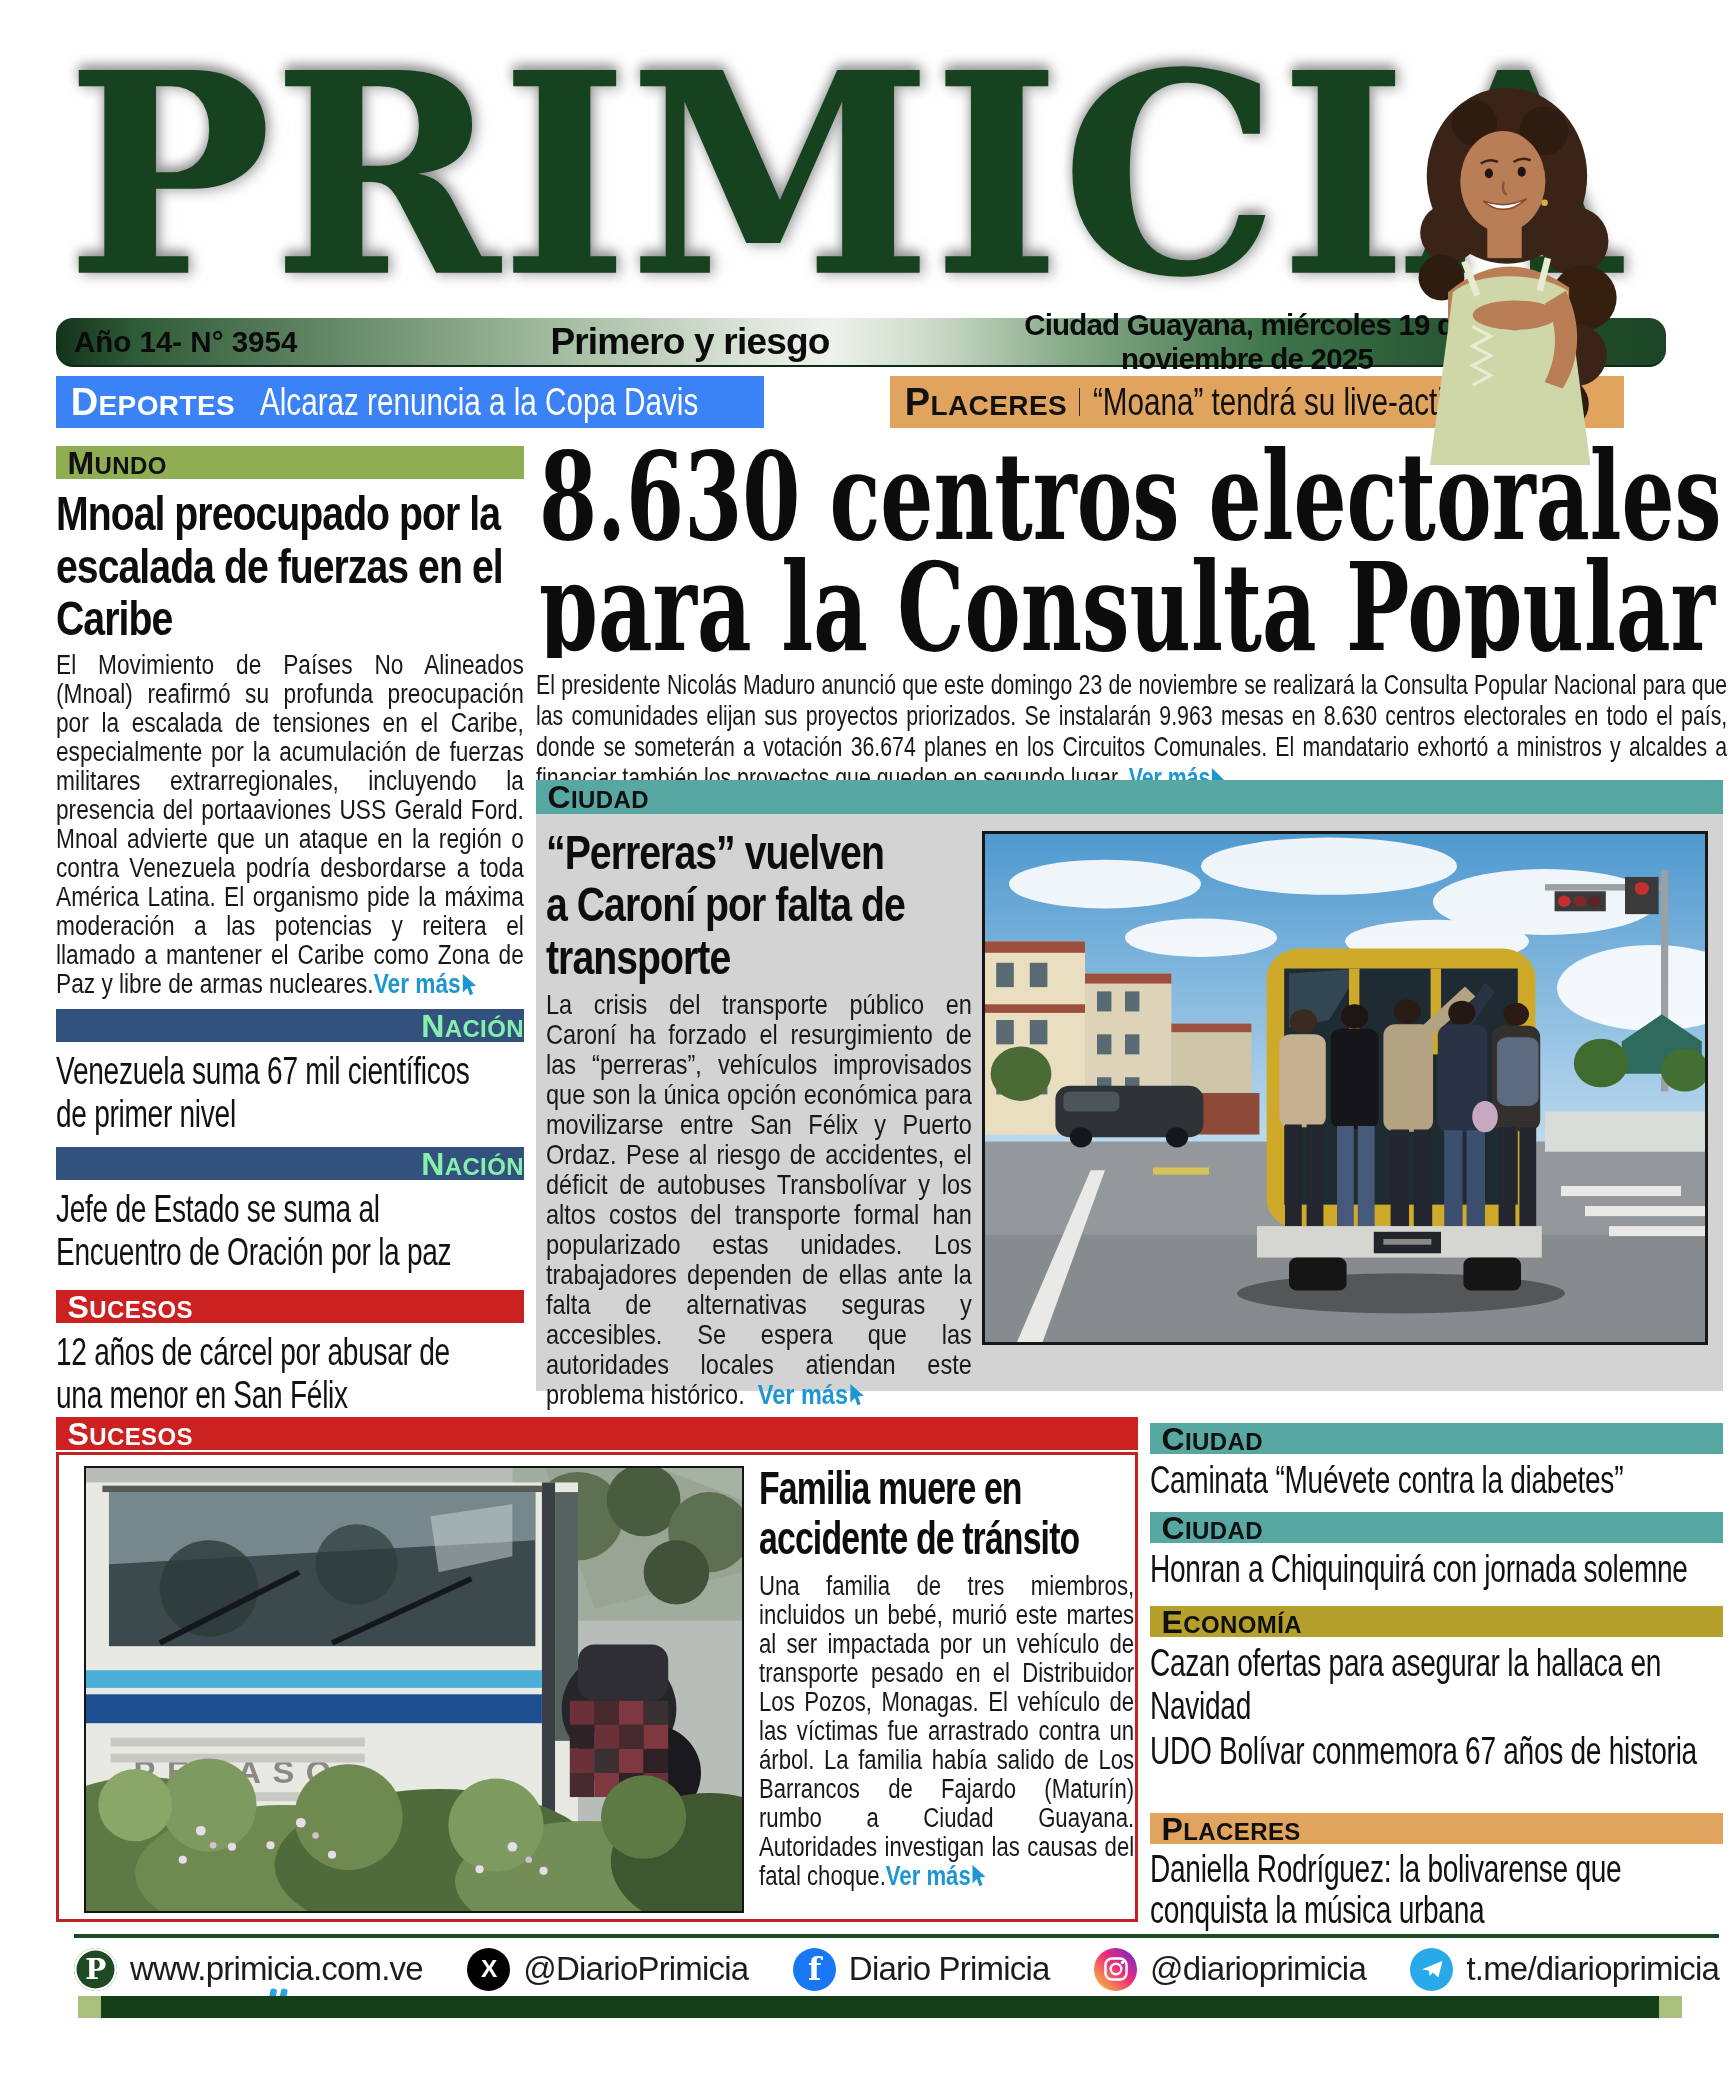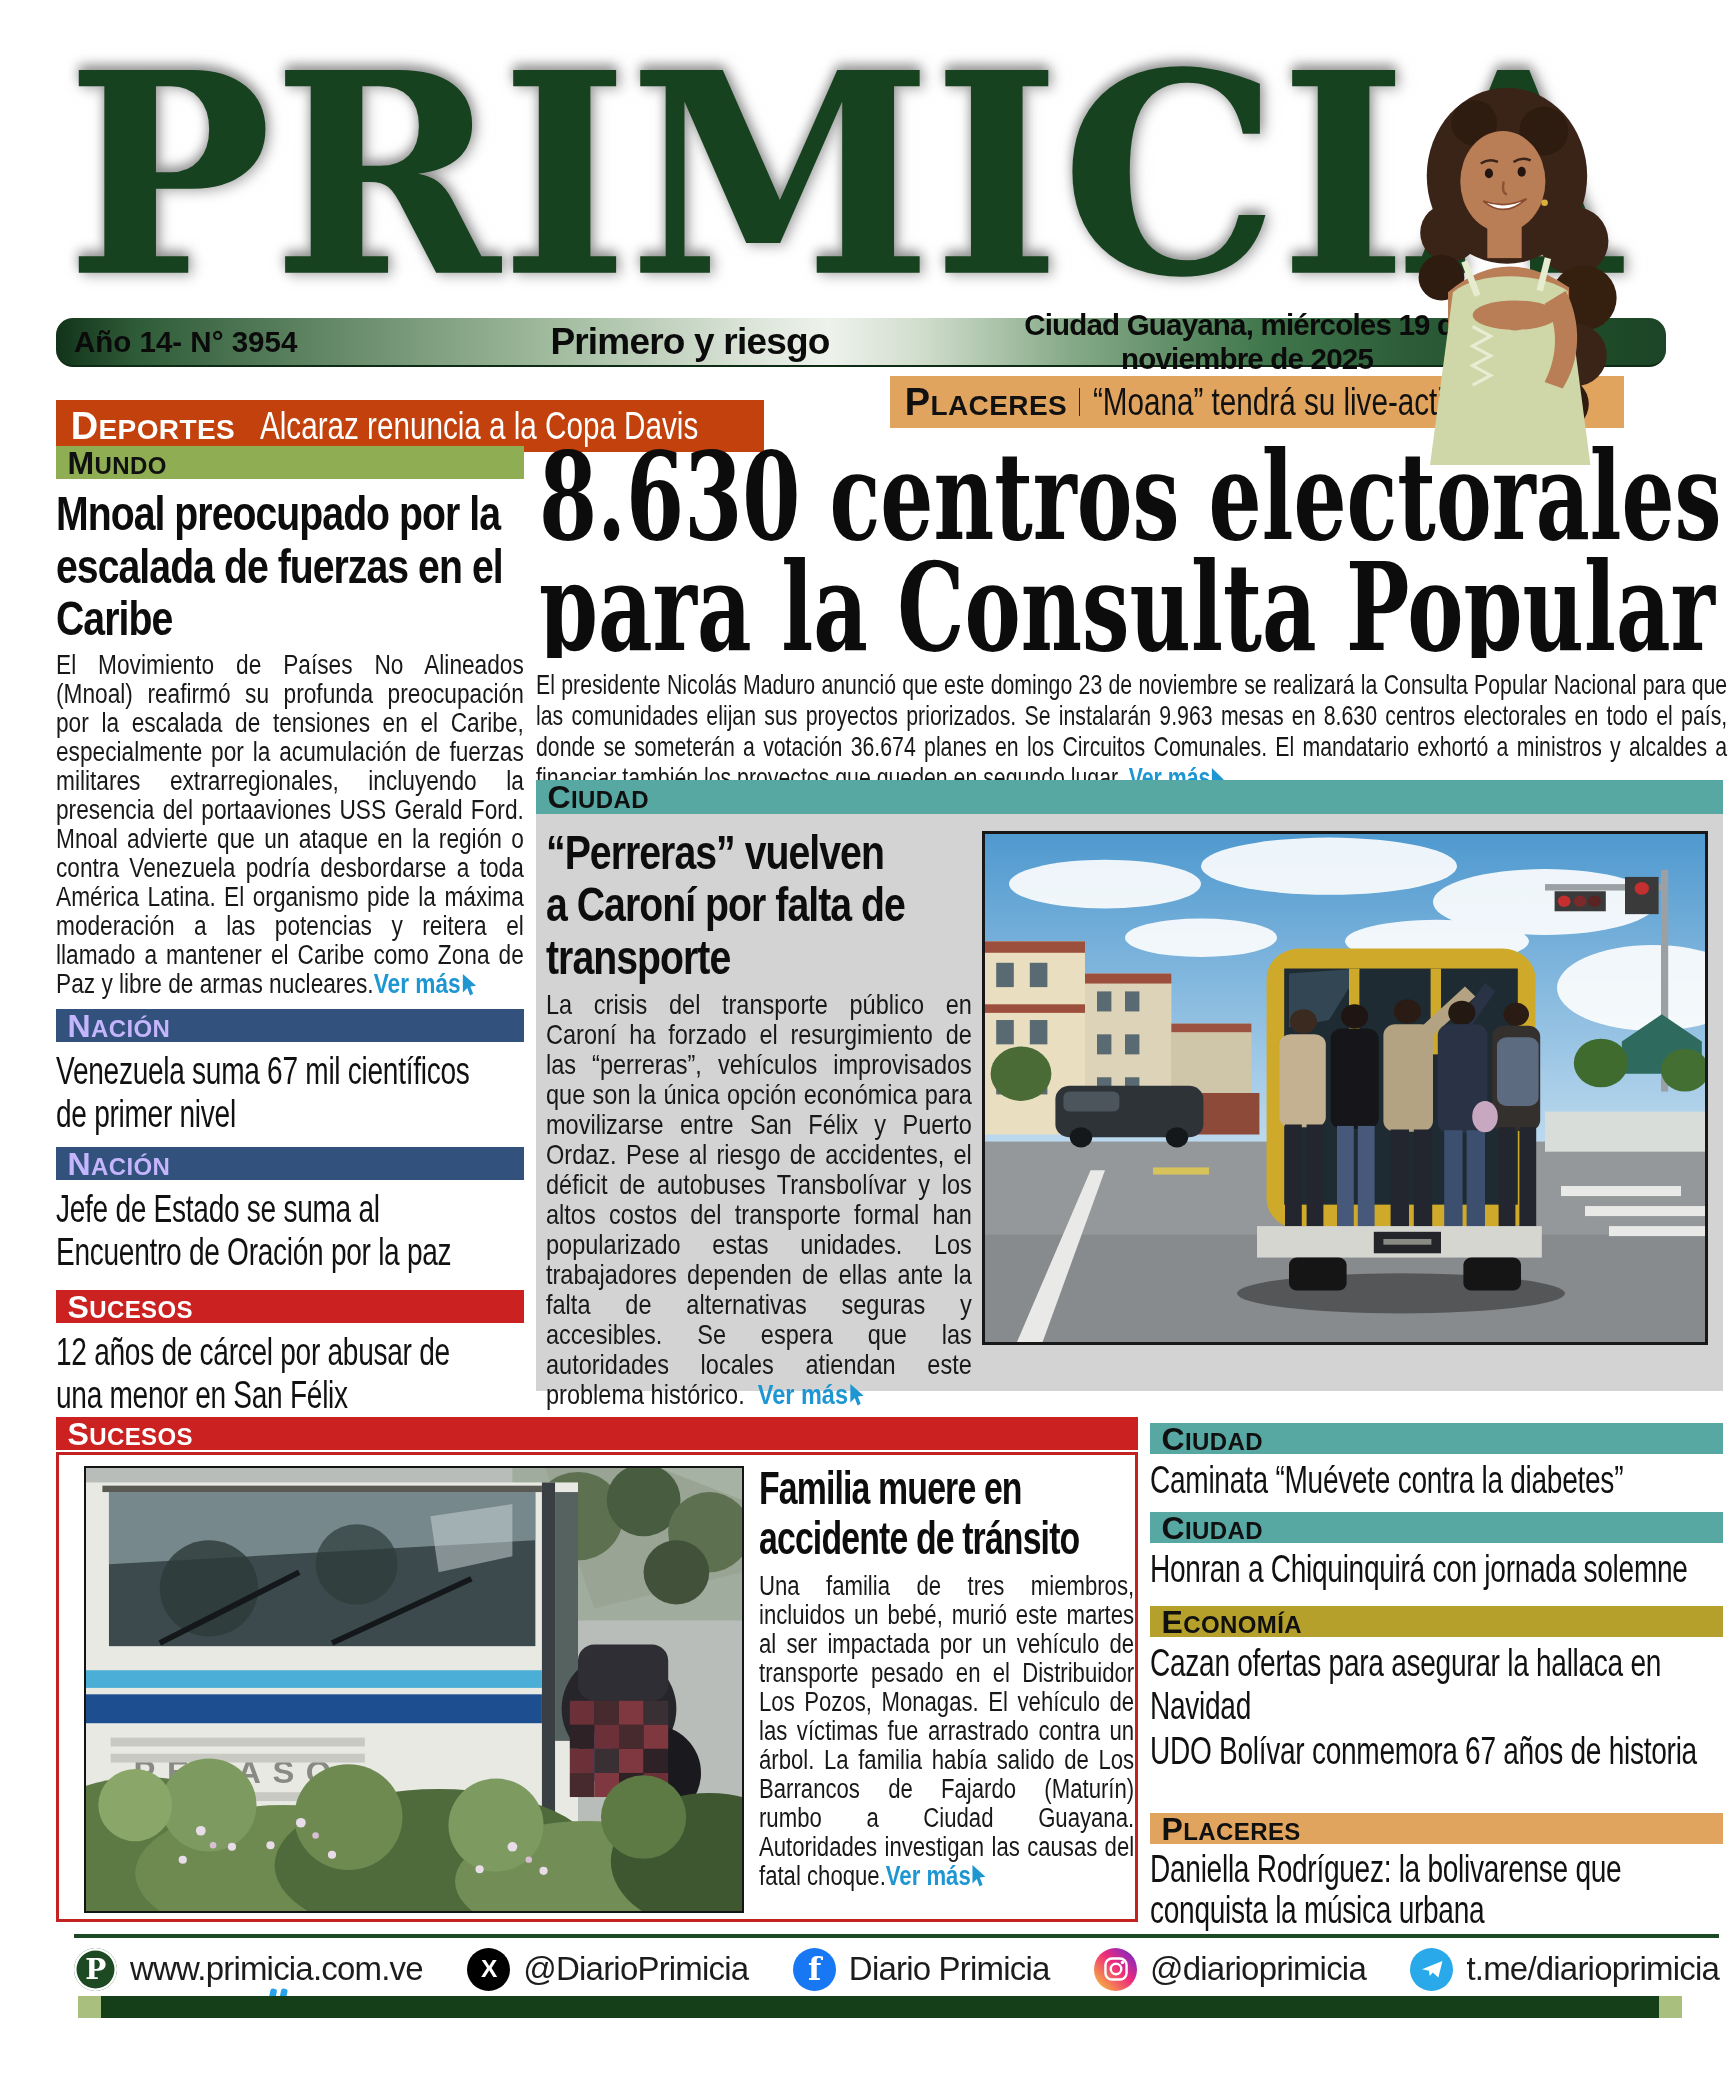"DEPORTES" .strip-deportes { background: #c2410c -> #3b82f6; margin-top: 24px -> none }
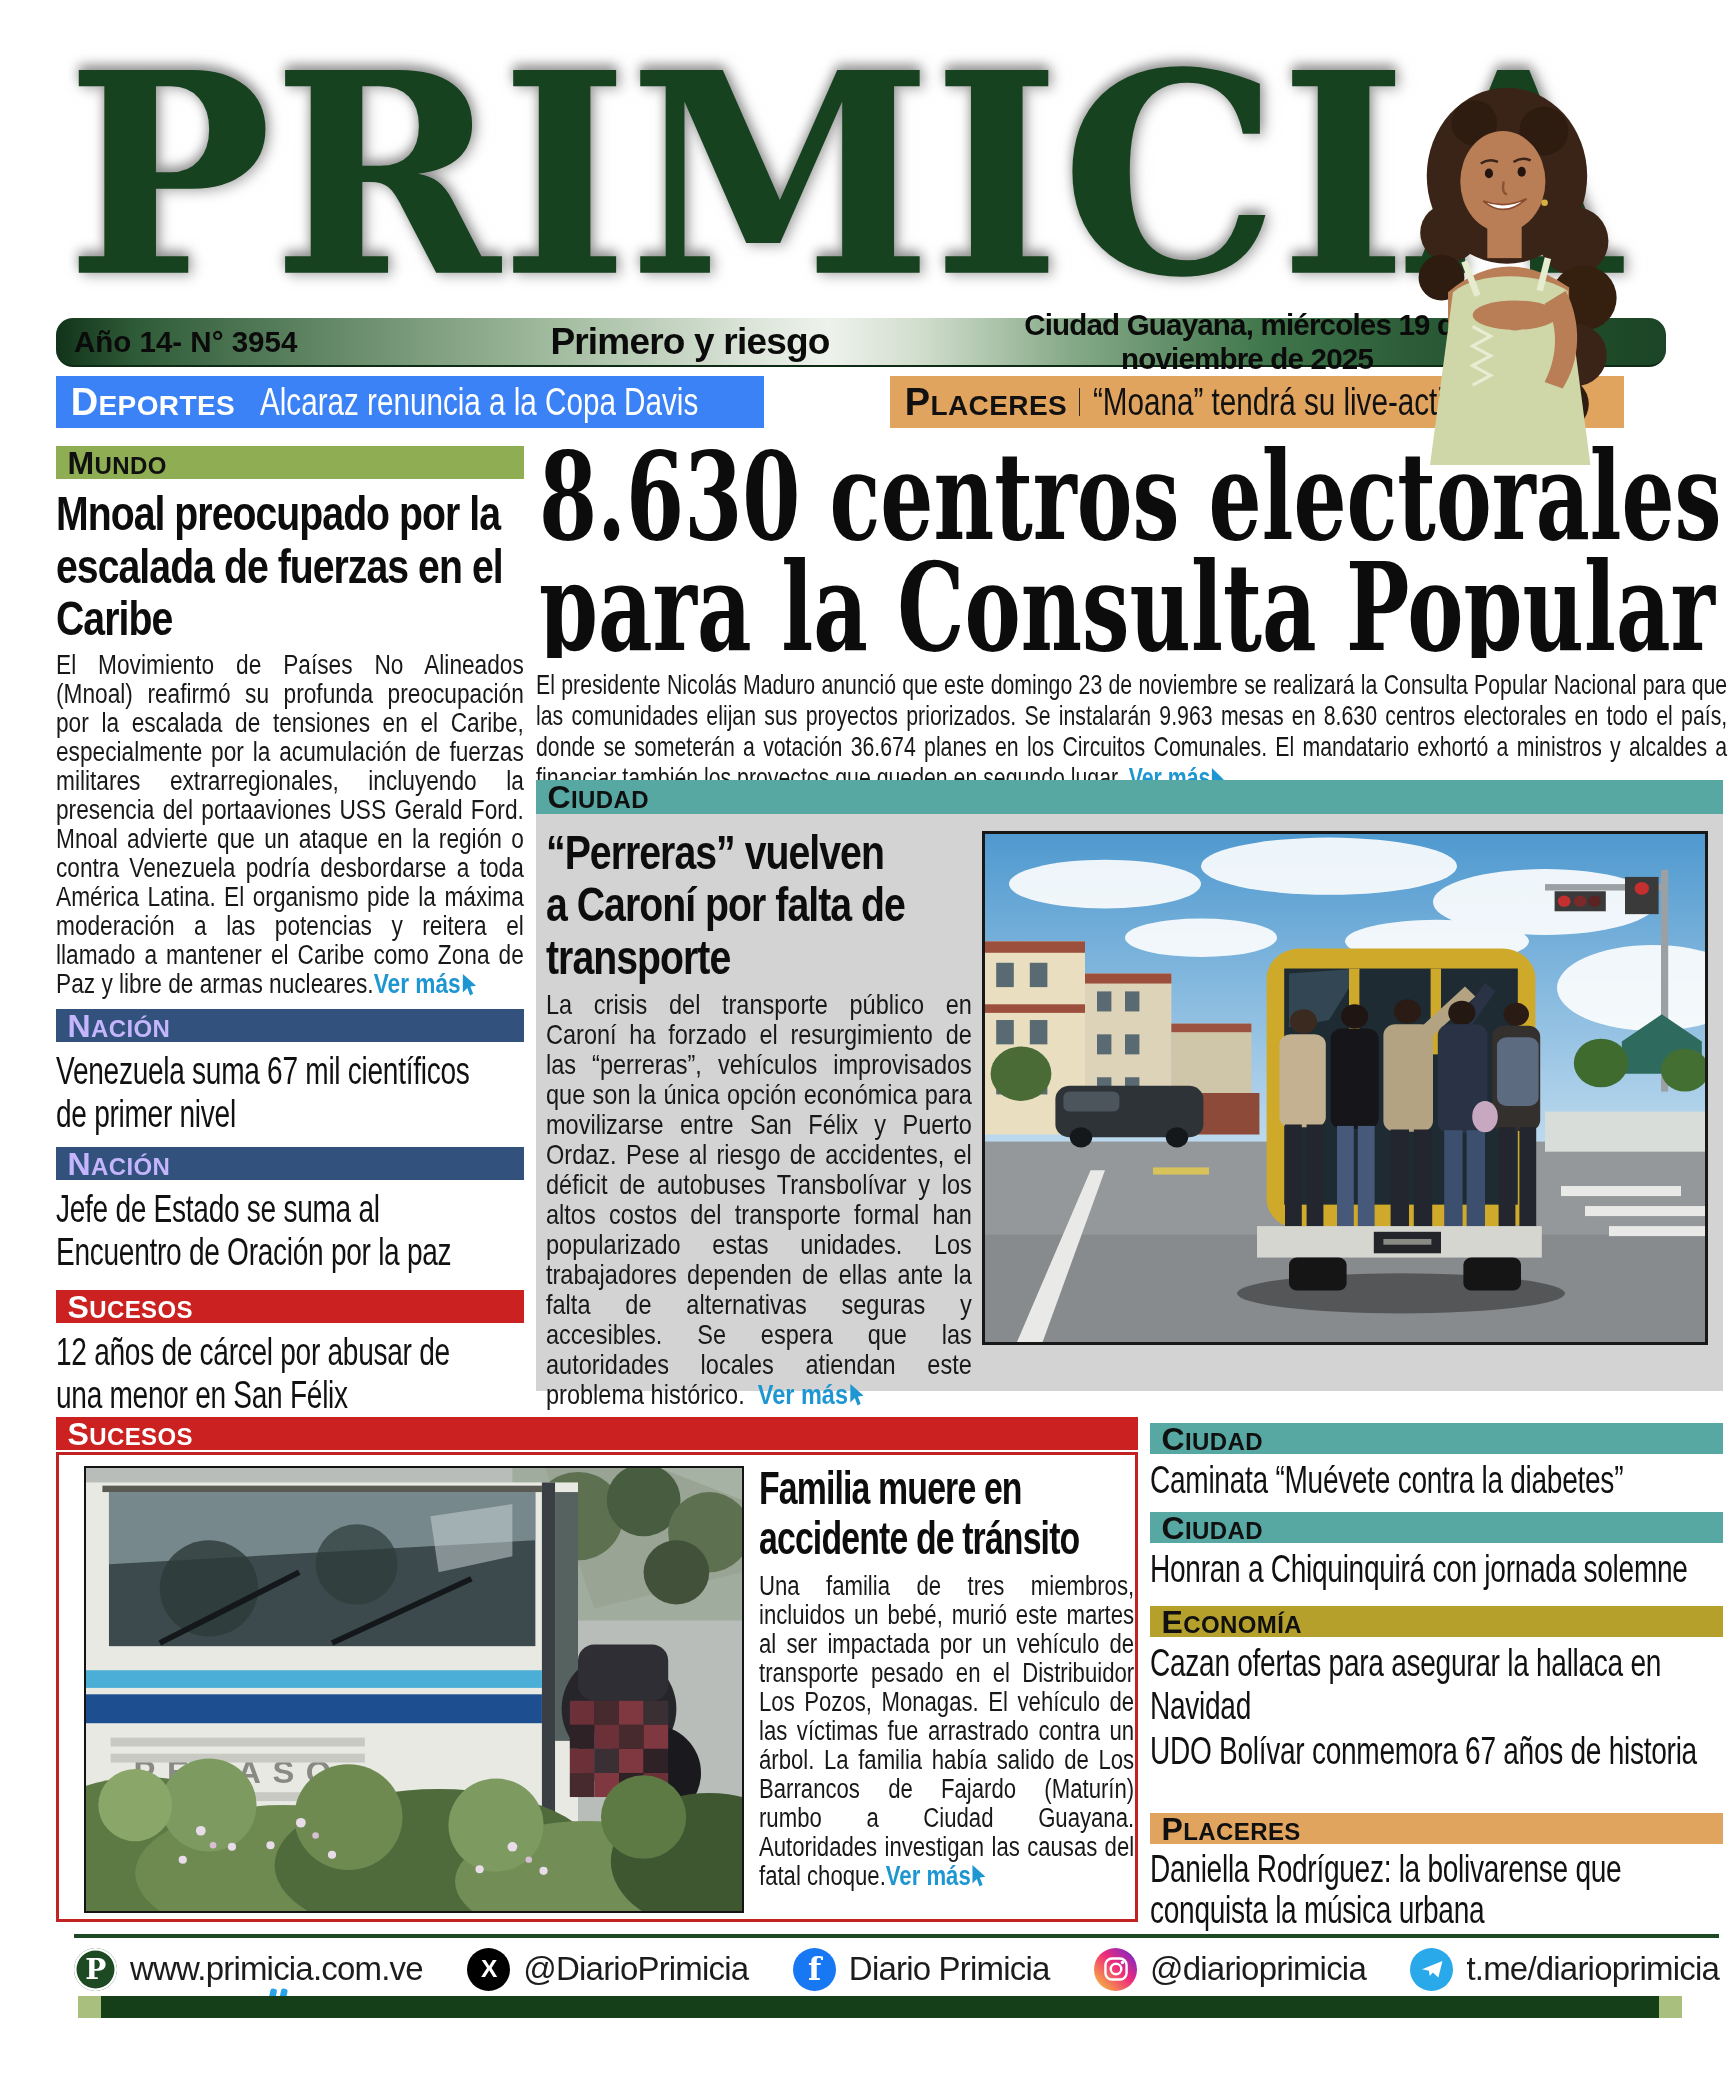"NACIÓN" .c-nacion { color: #c4b5fd -> #86efac; justify-content: none -> flex-end }
